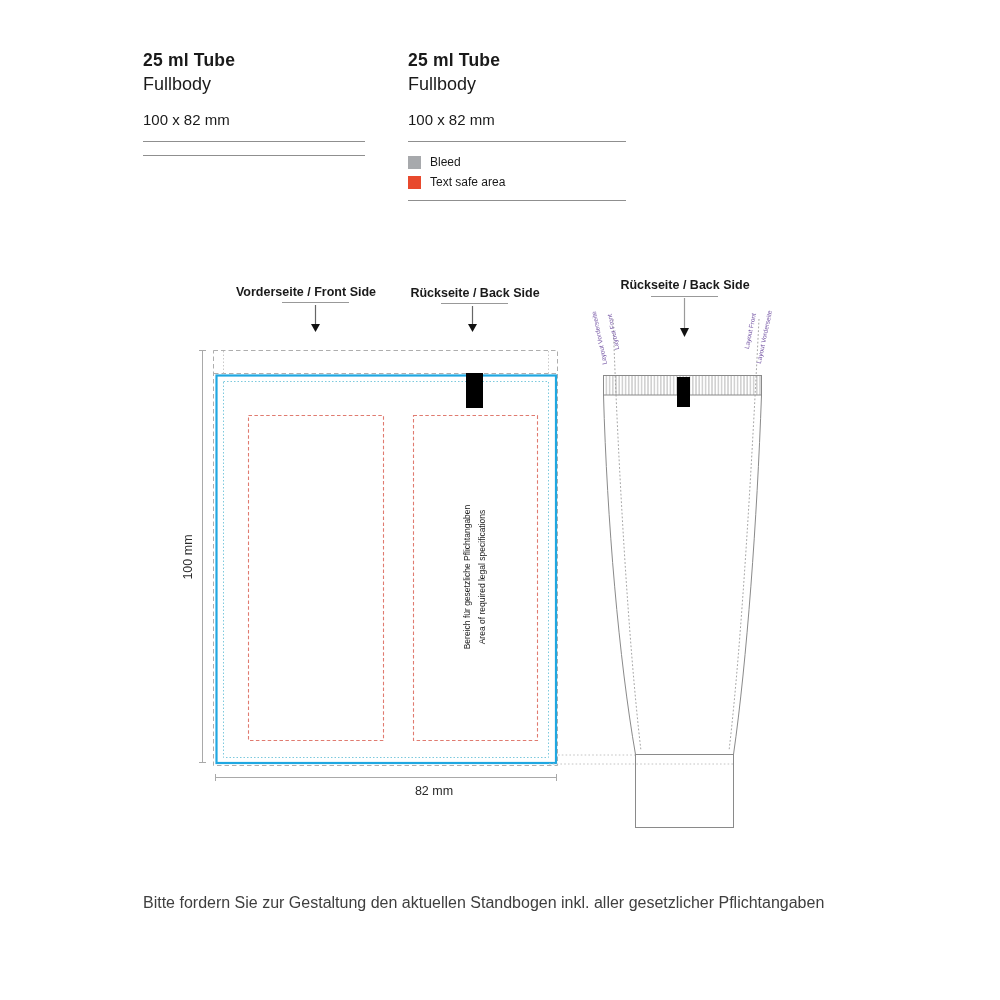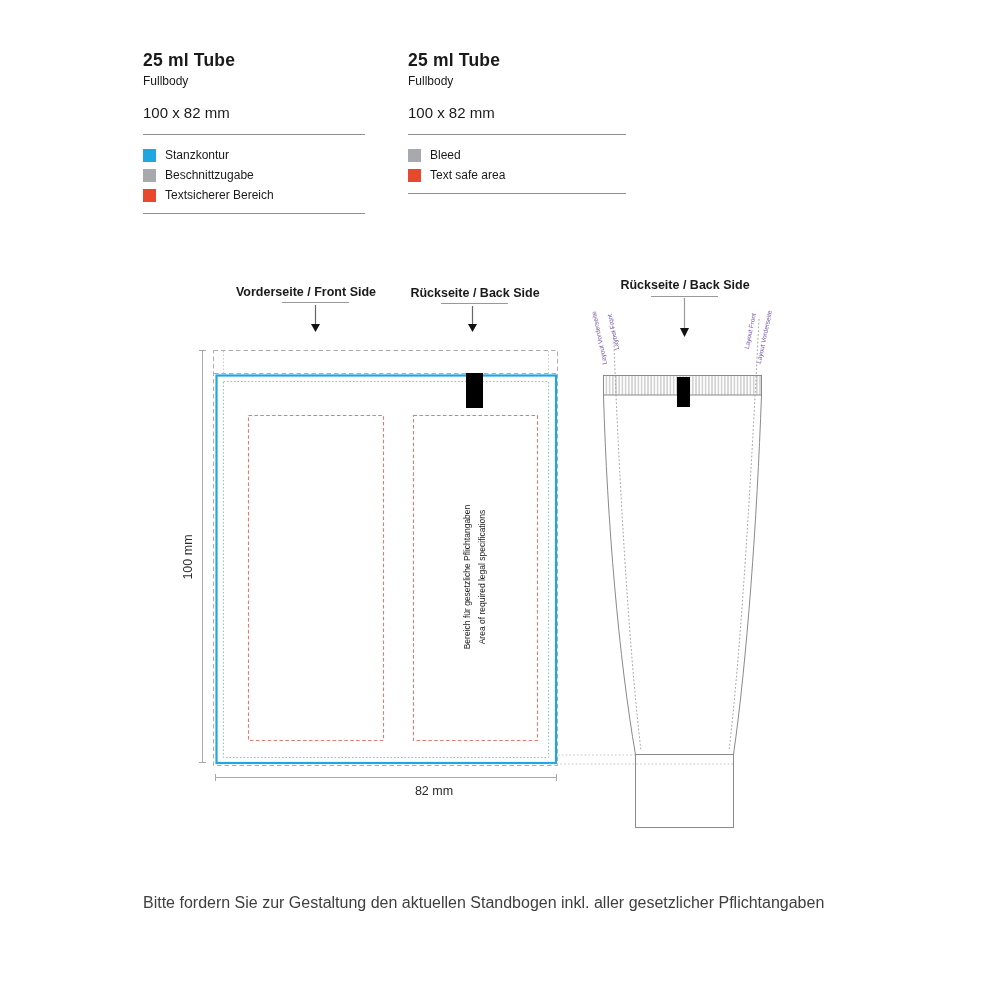"Fullbody" .ib-sub { font-size: 12px -> 18px }
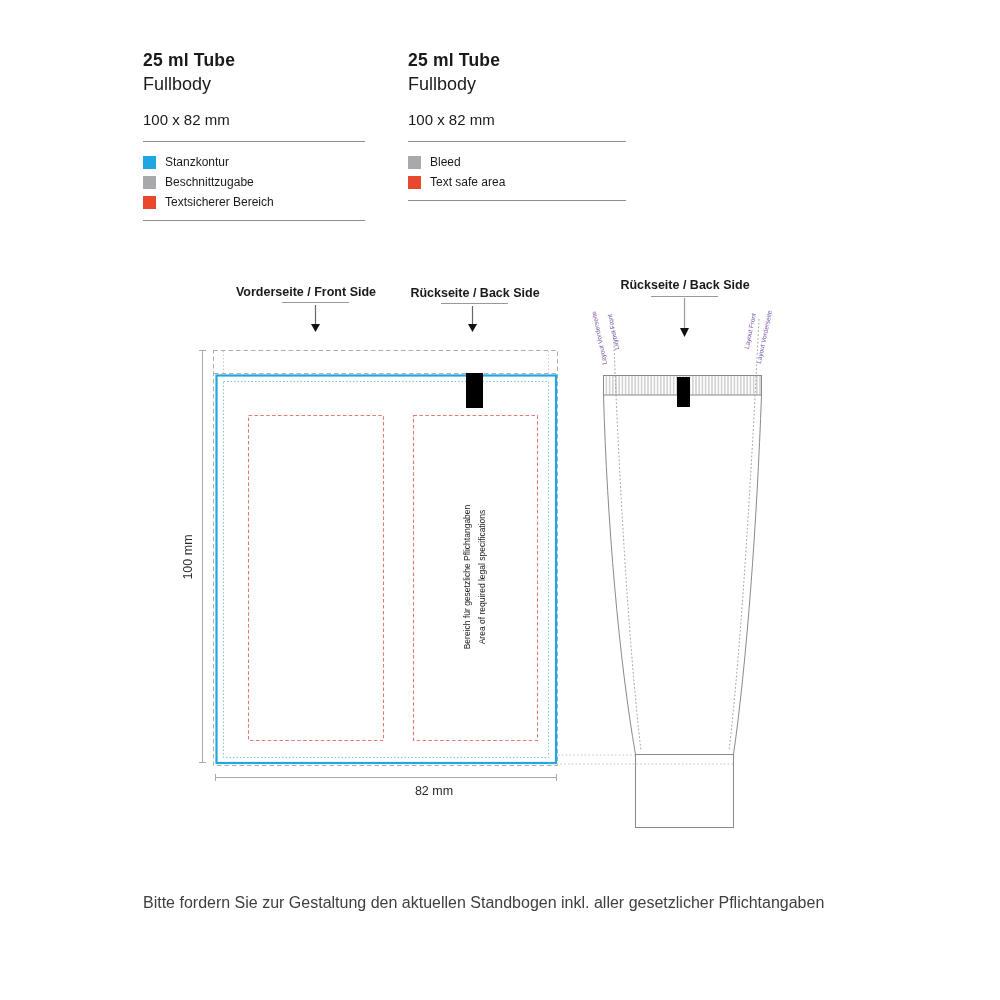"Stanzkontur" div.legend { html: <div> <div> <span></span> <span>Stanzkontur</span> </div> <div> <span></span> <span>Beschnittzugabe</span> </div> <div> <span></span> <span>Textsicherer Bereich</span> </div> </div> -> none }
